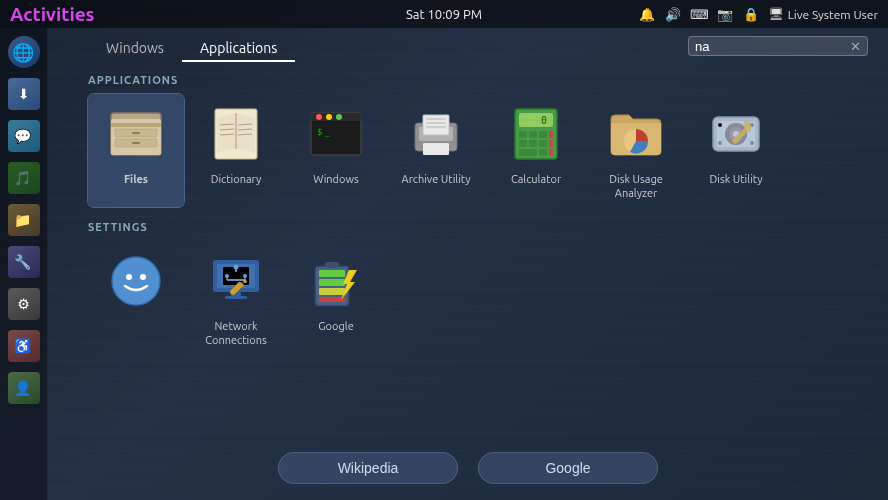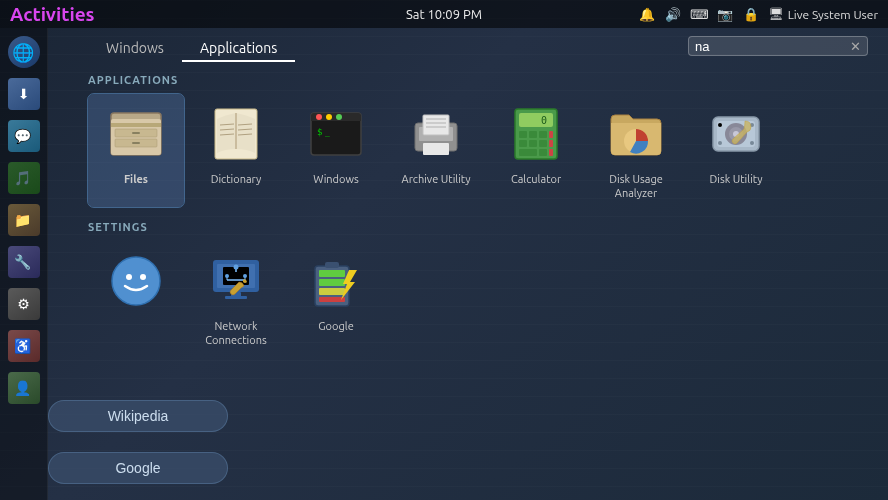"Wikipedia" .bottom-bar { flex-direction: column -> none }
